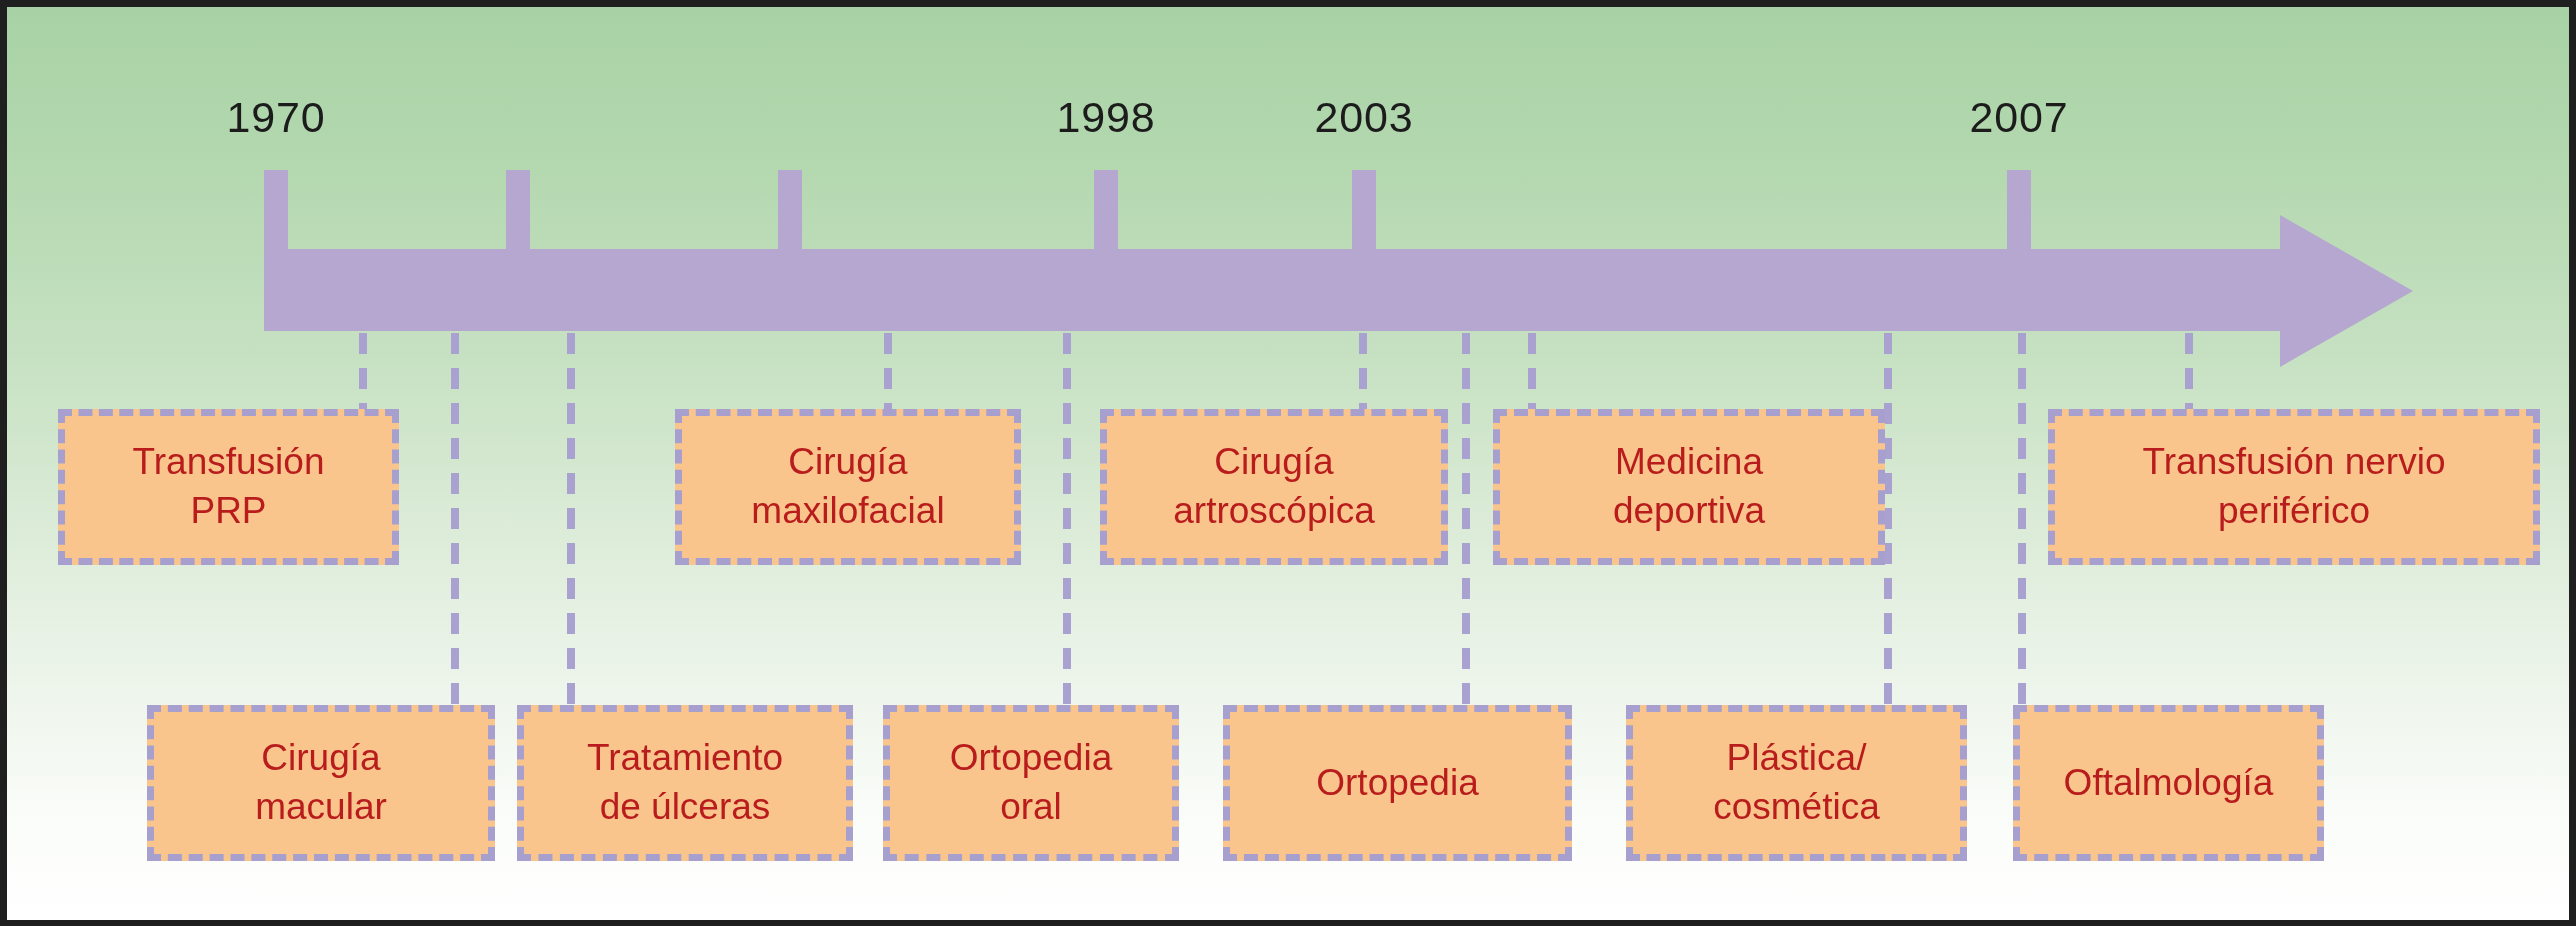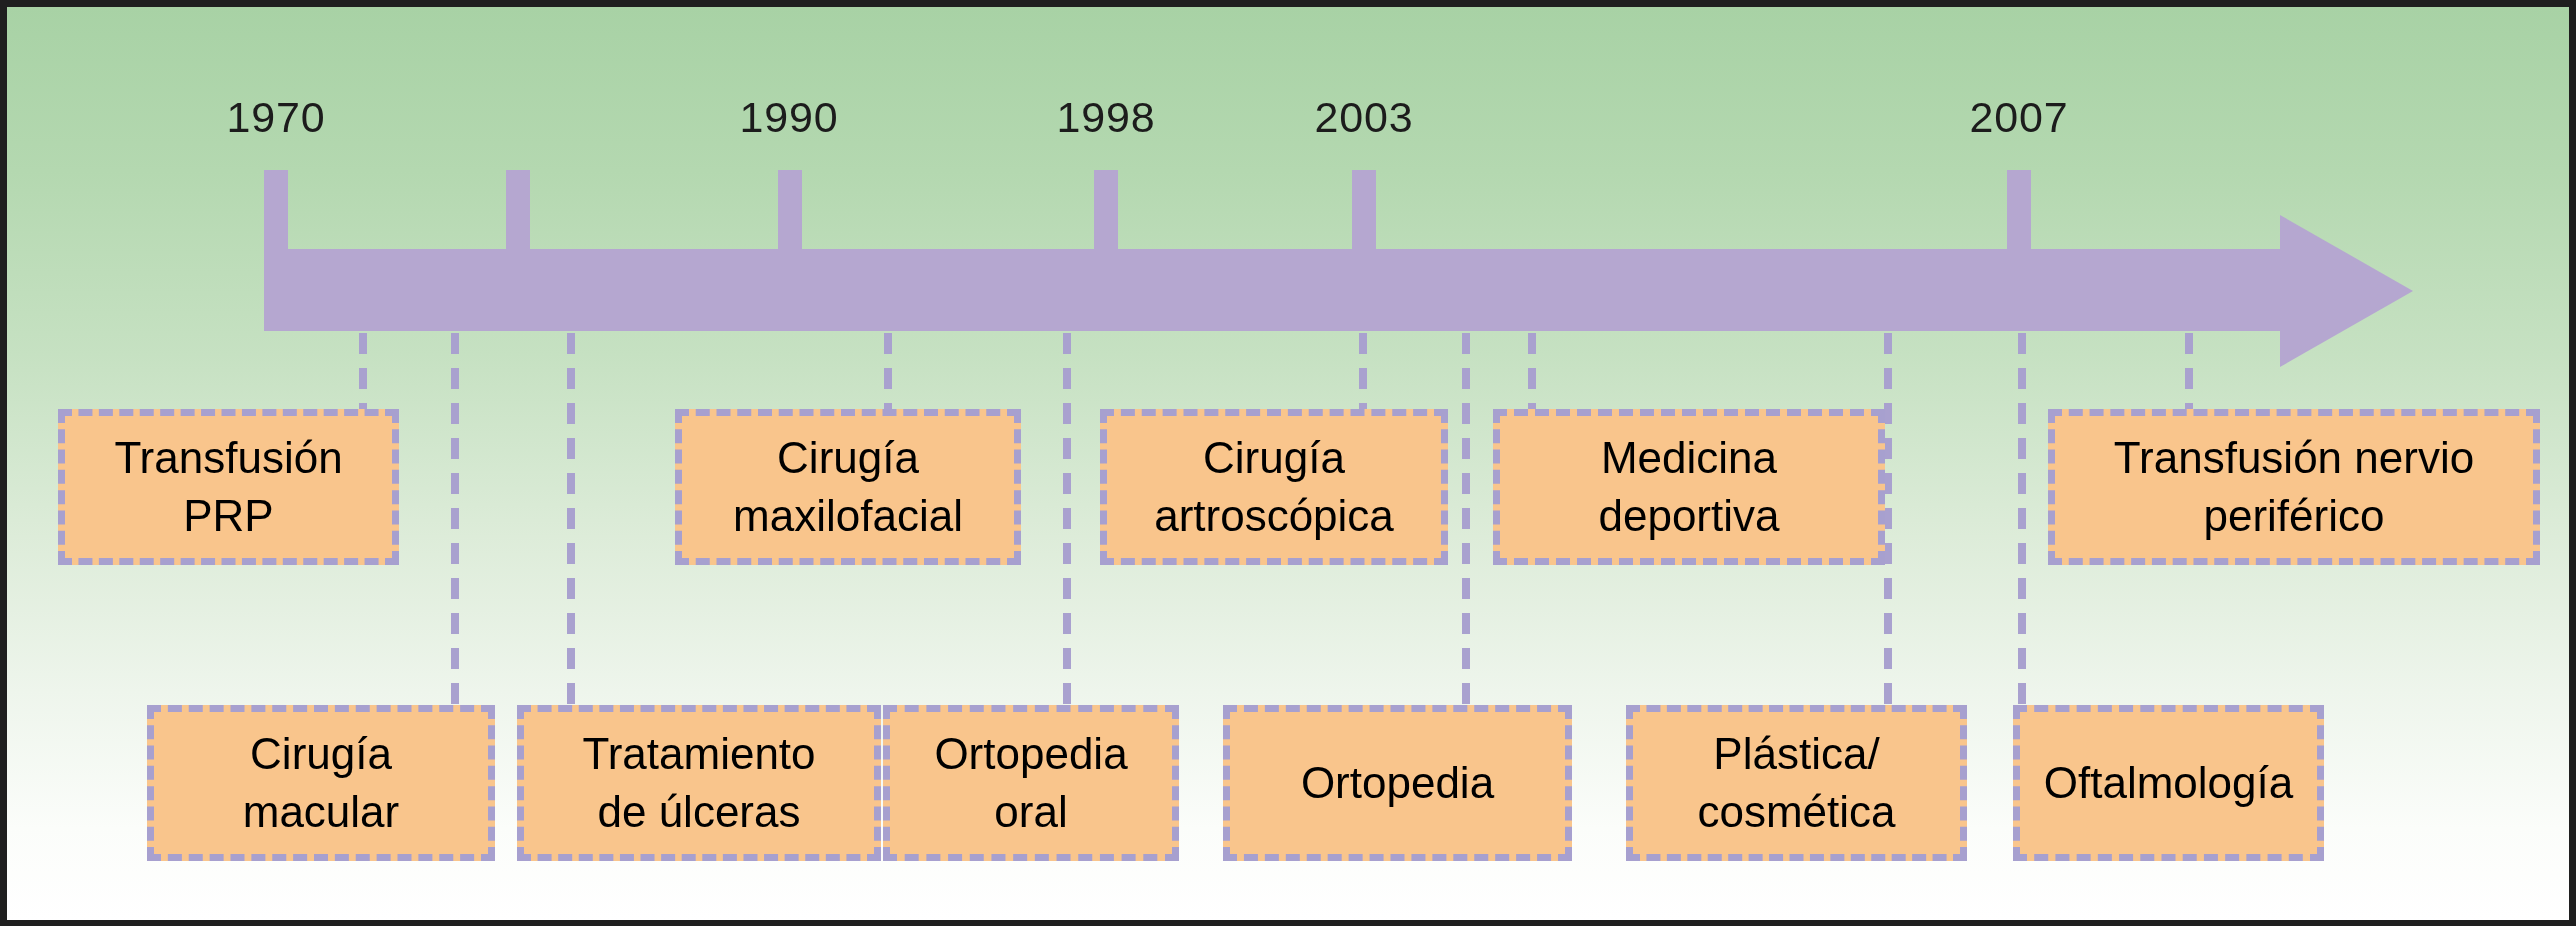"1990" div.year-label { html: <div>1990</div> -> none }
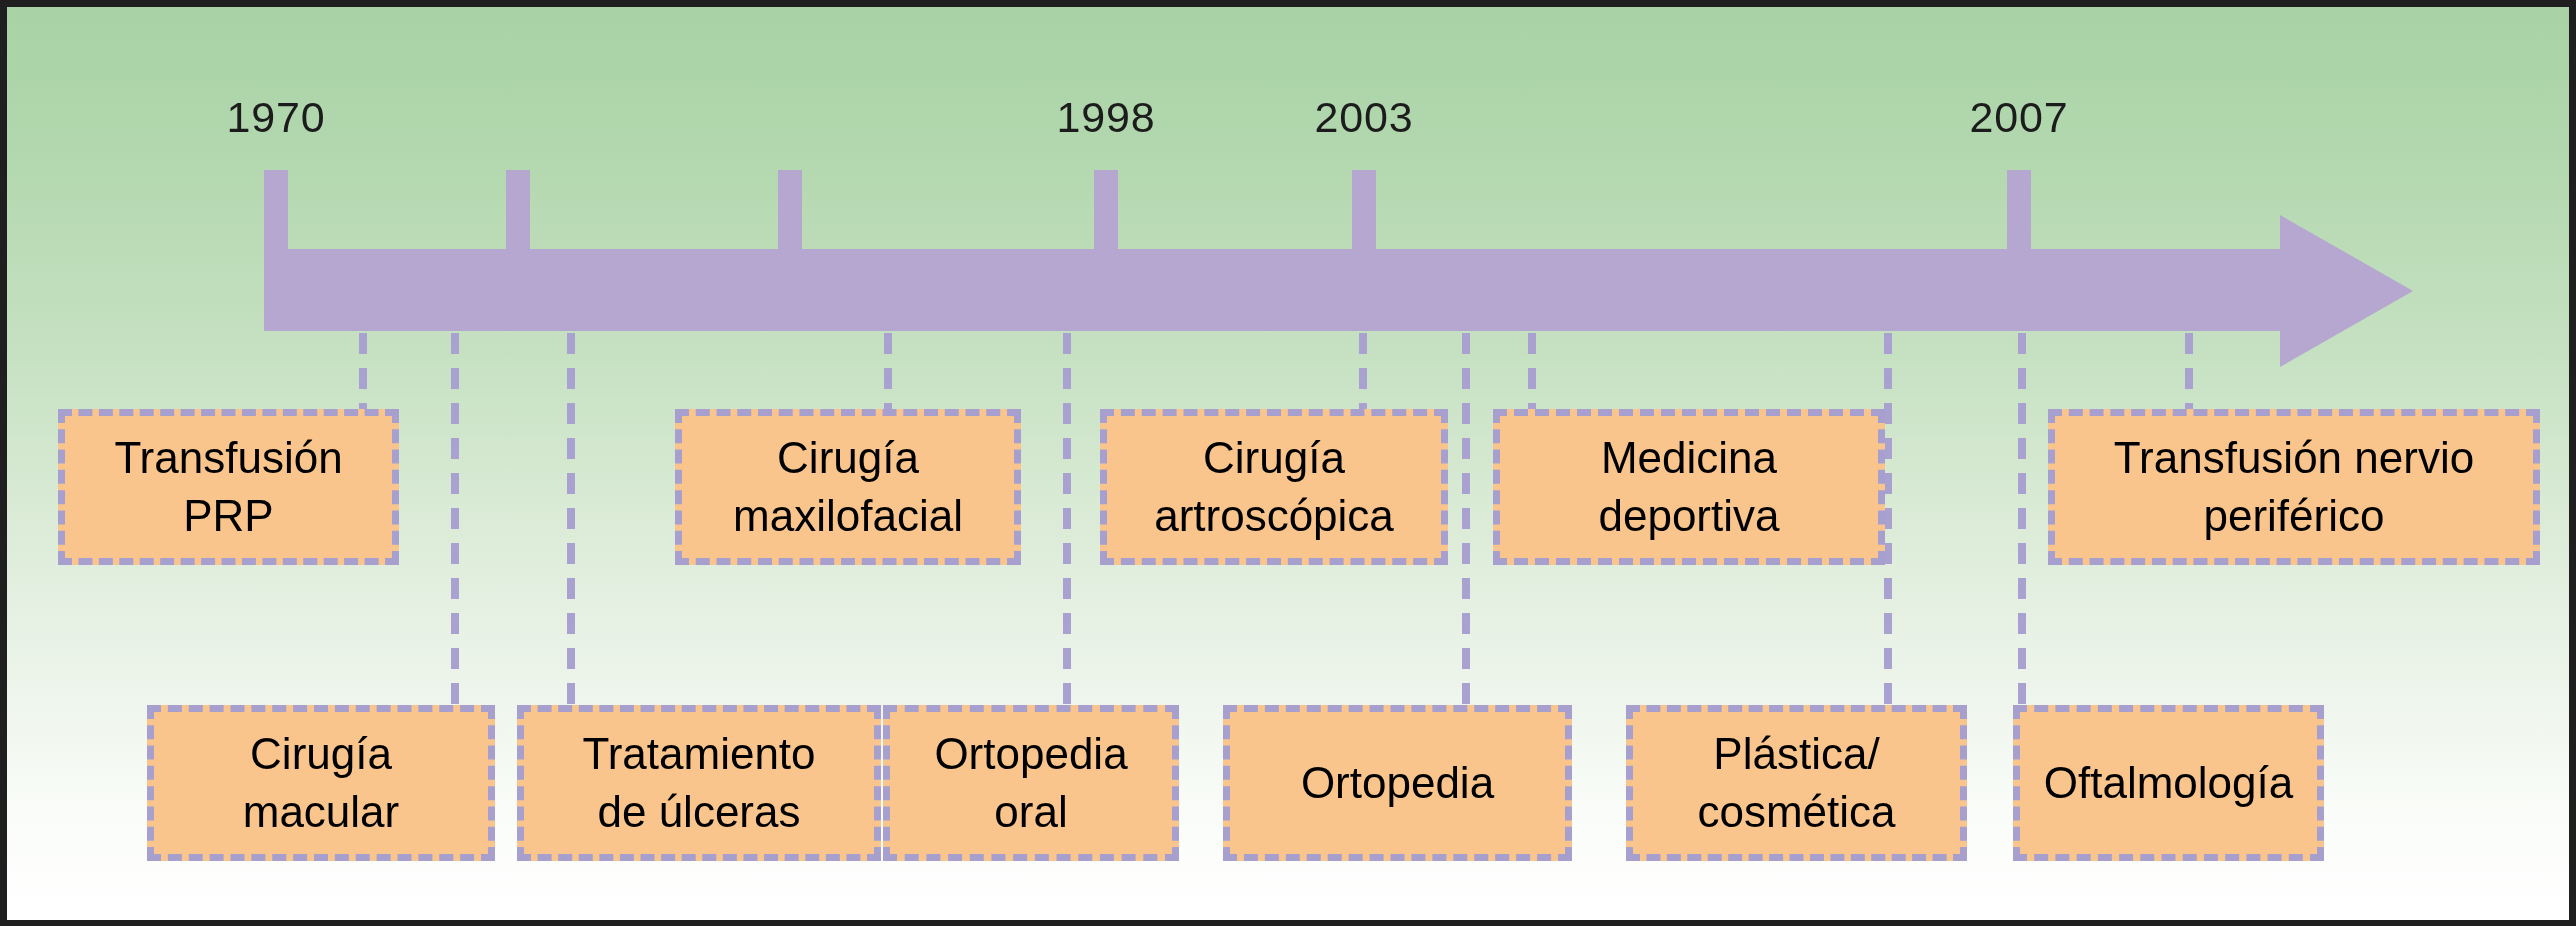"Transfusión" .box { color: #000000 -> #b91c1c; font-size: 44px -> 37px }
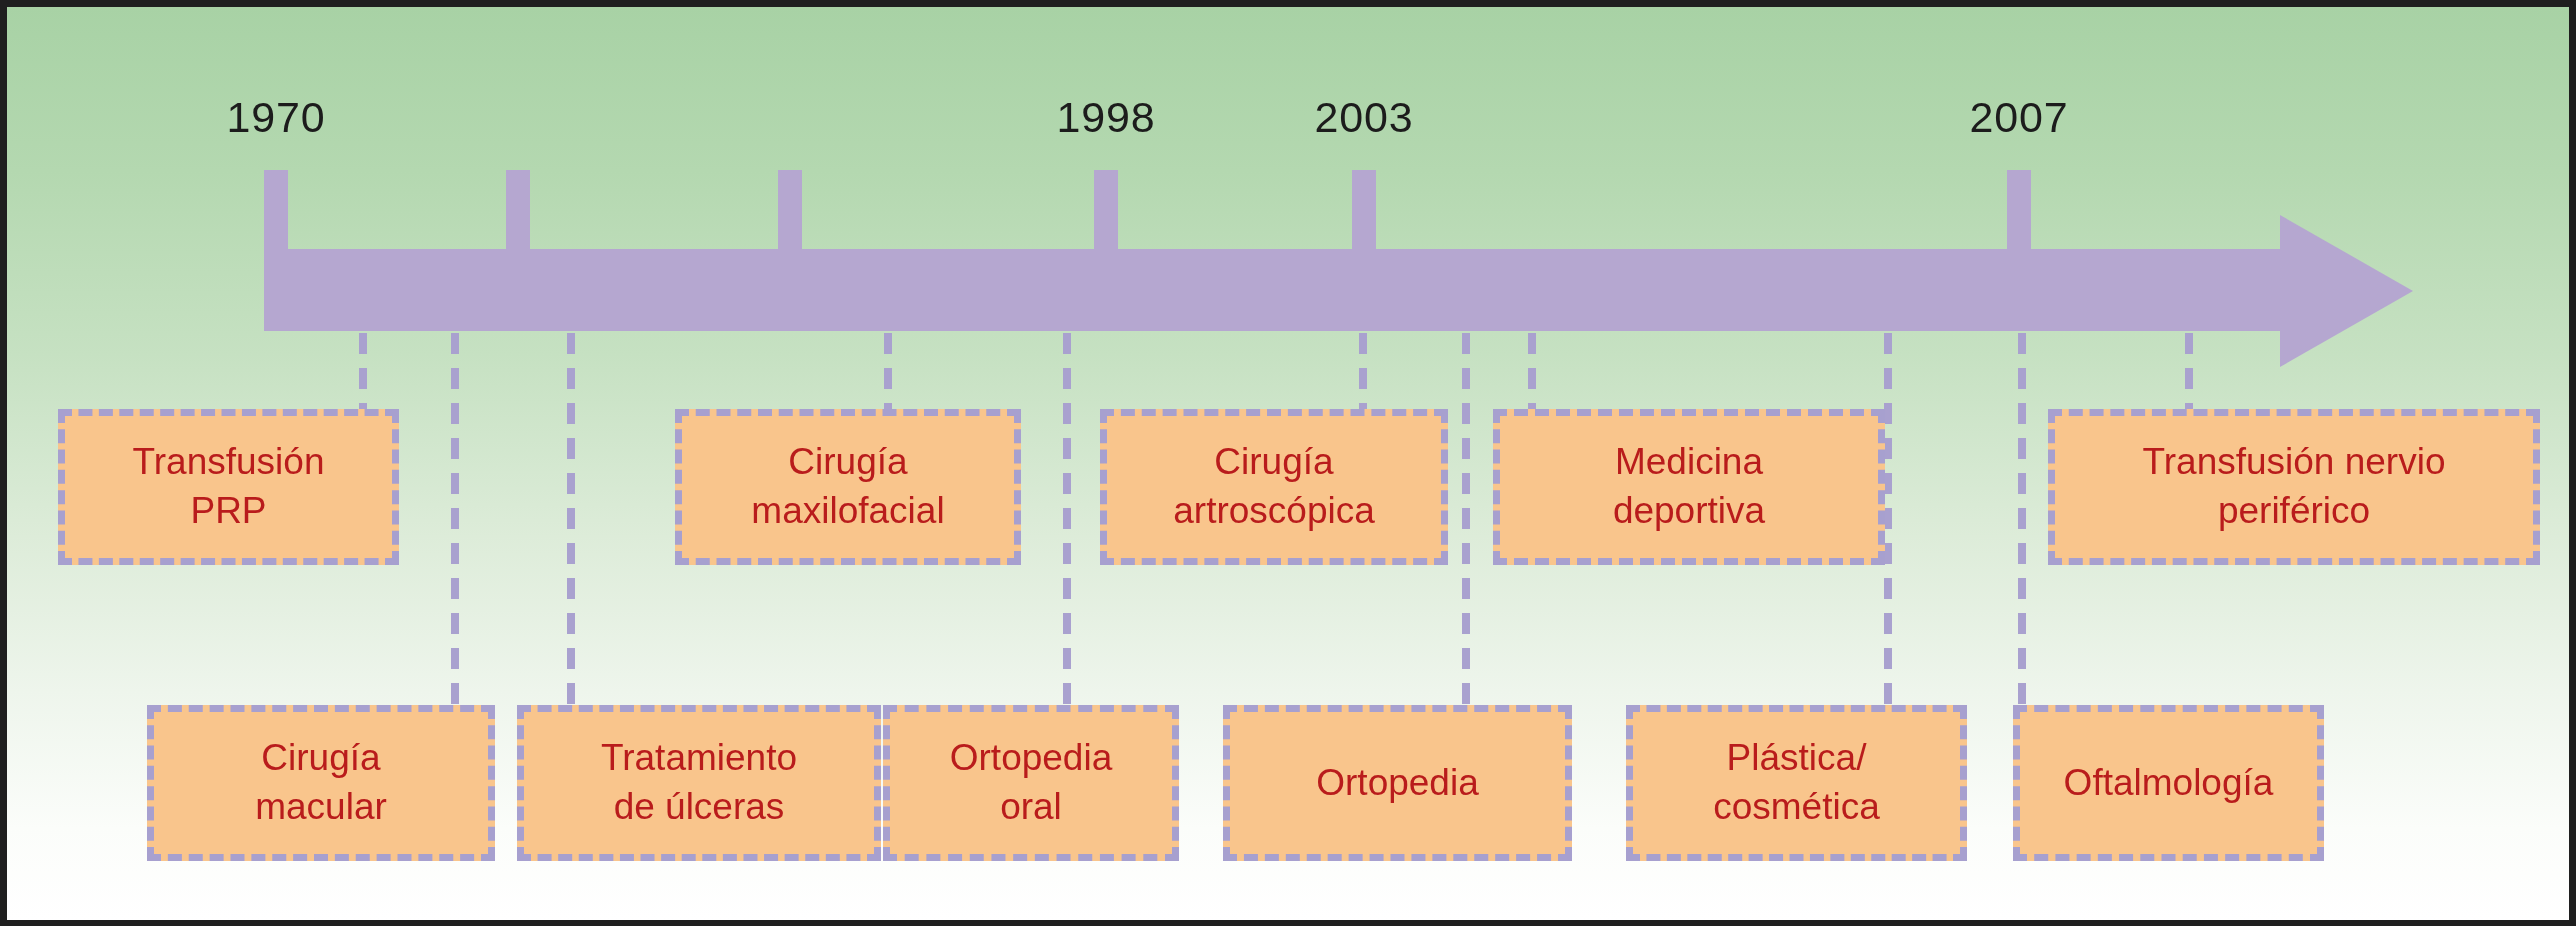"Tratamiento" div.box { width: 364px -> 336px }
